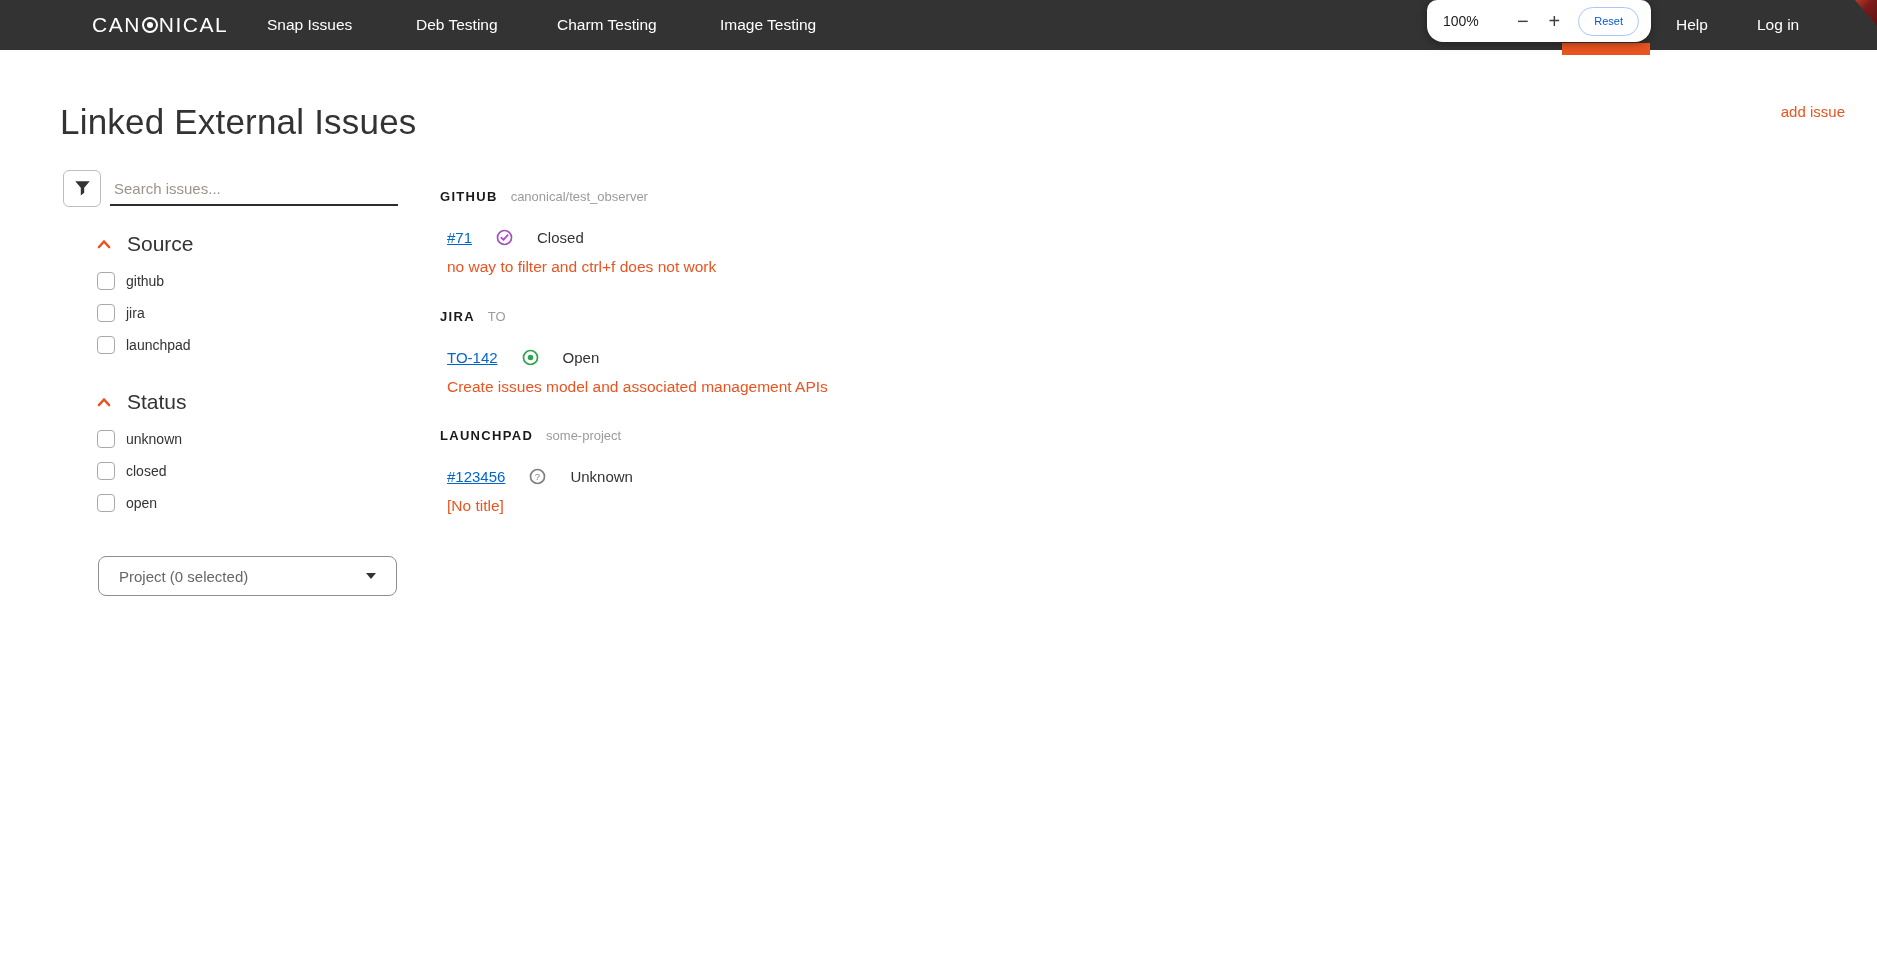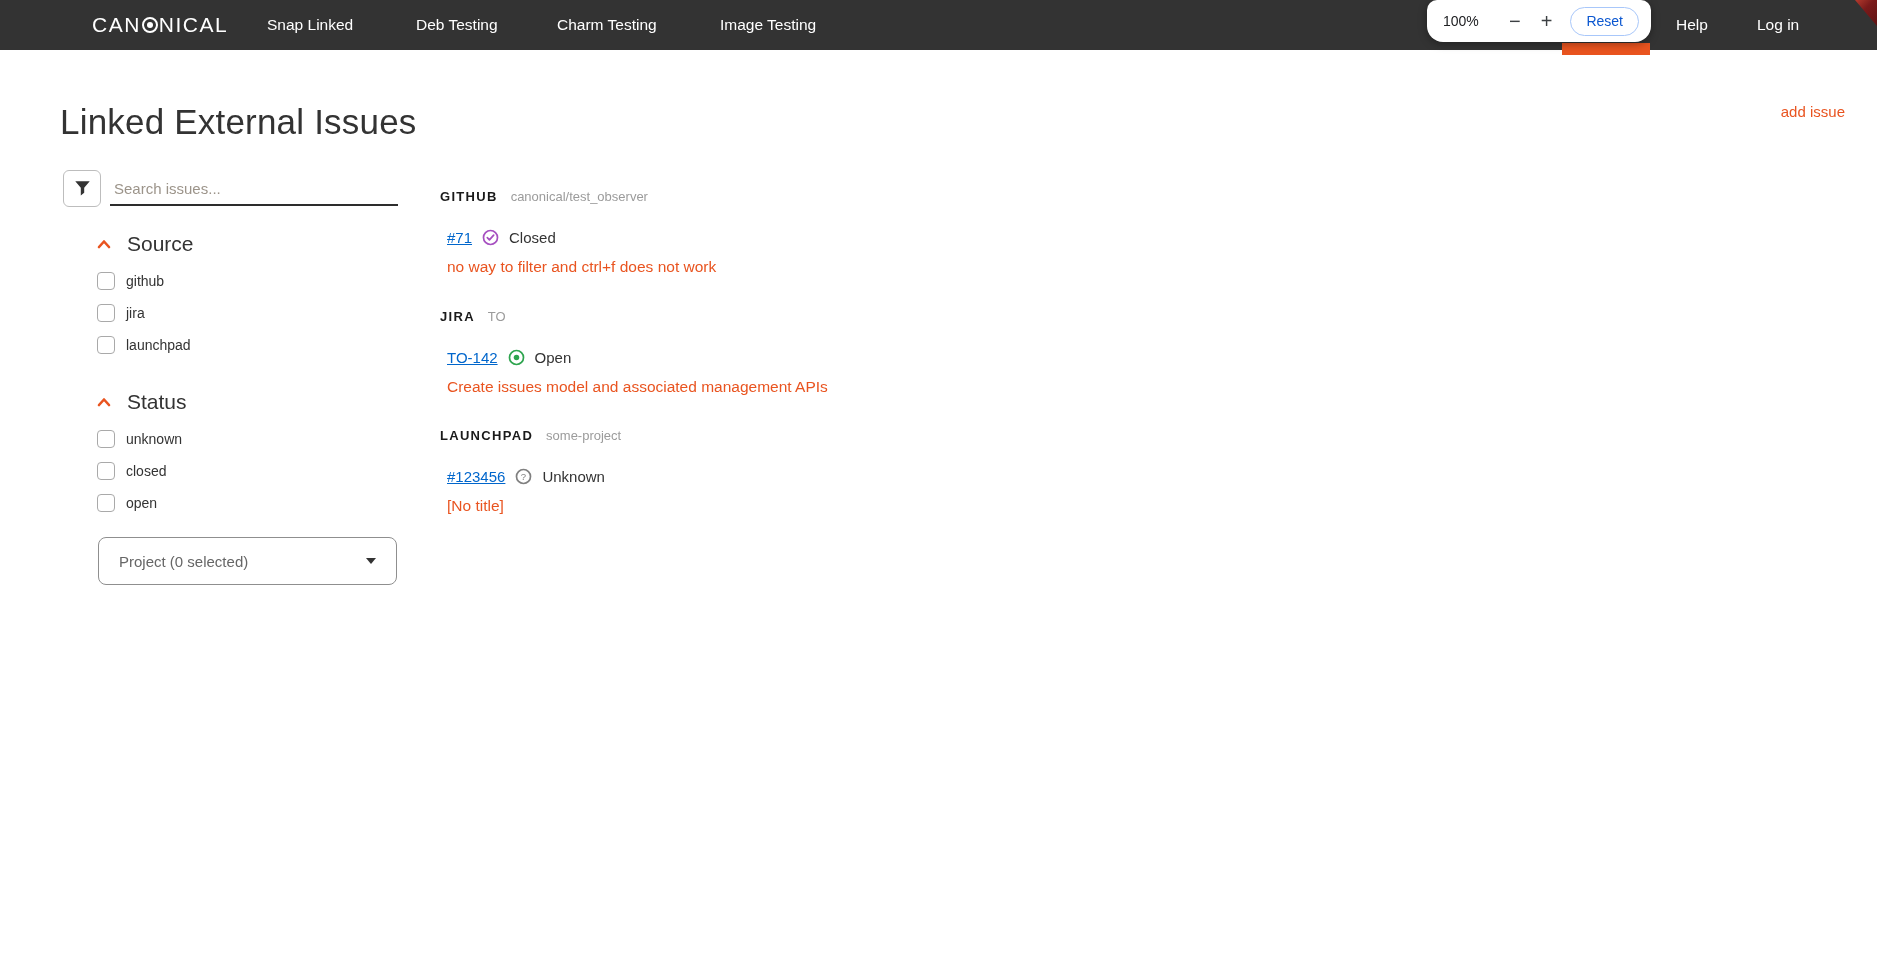"Snap Linked" span.nav-item { text: Linked -> Issues }
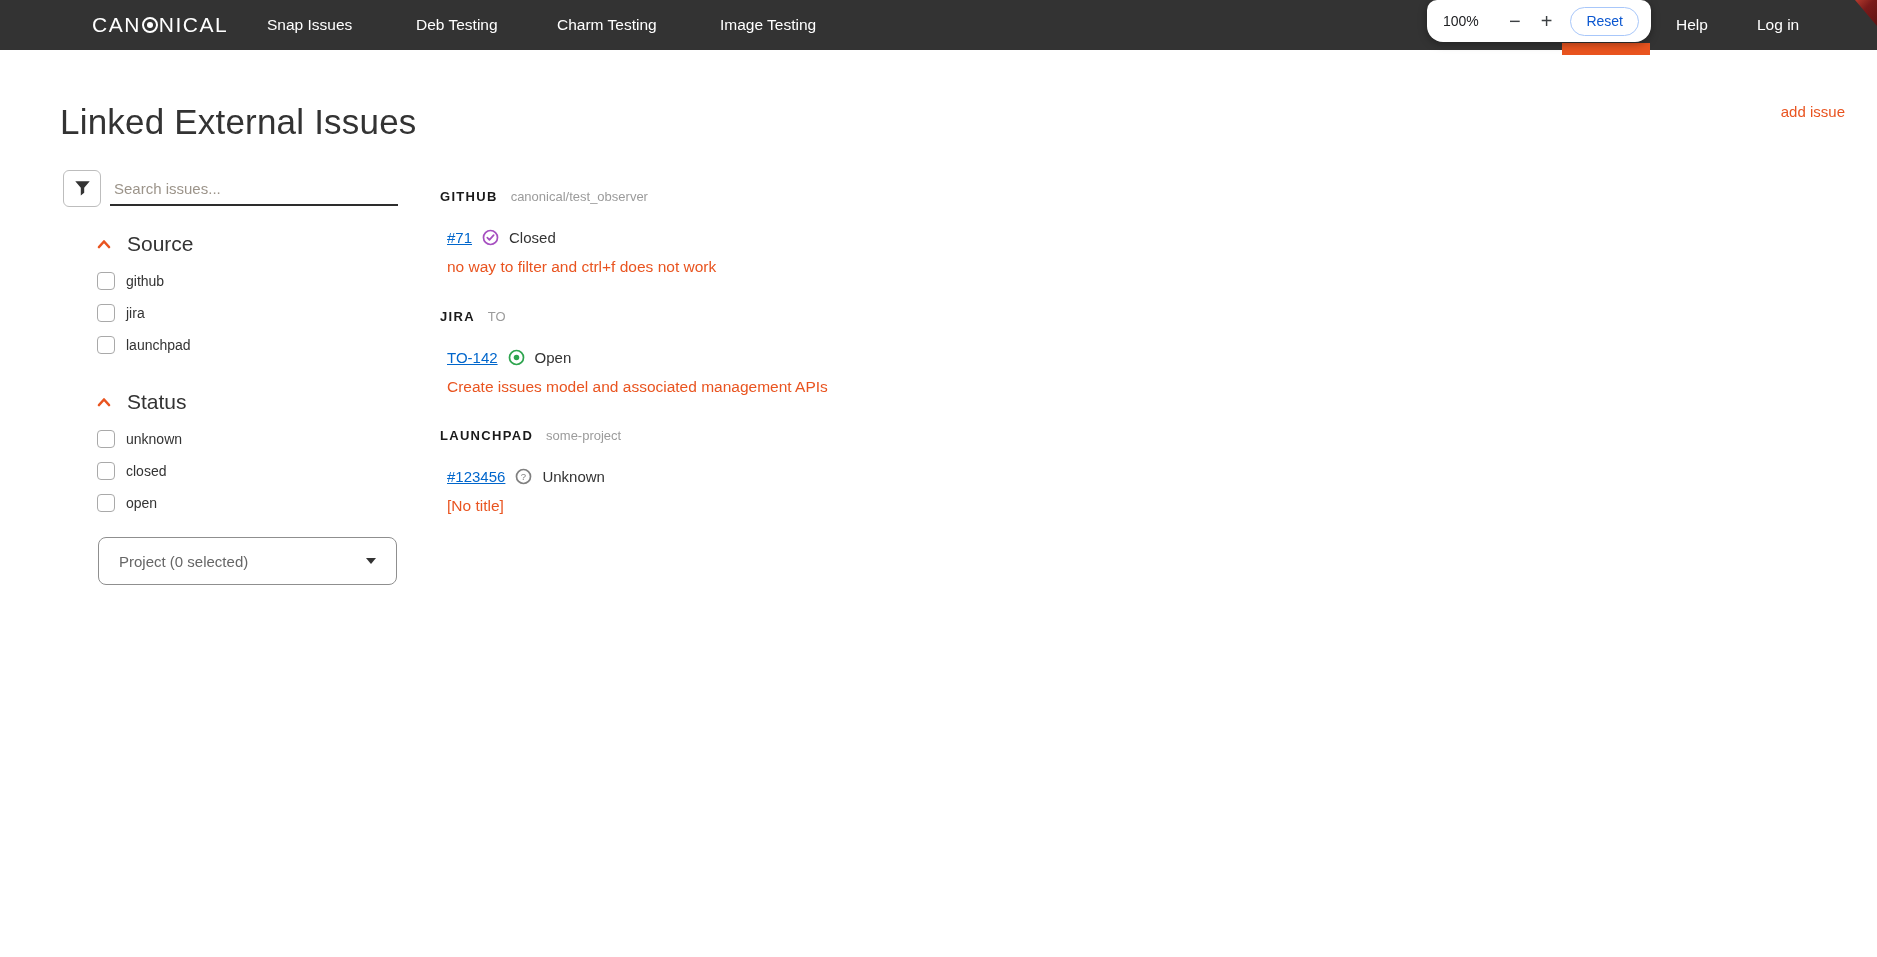"Reset" .zoom-reset { font-size: 14px -> 11px }
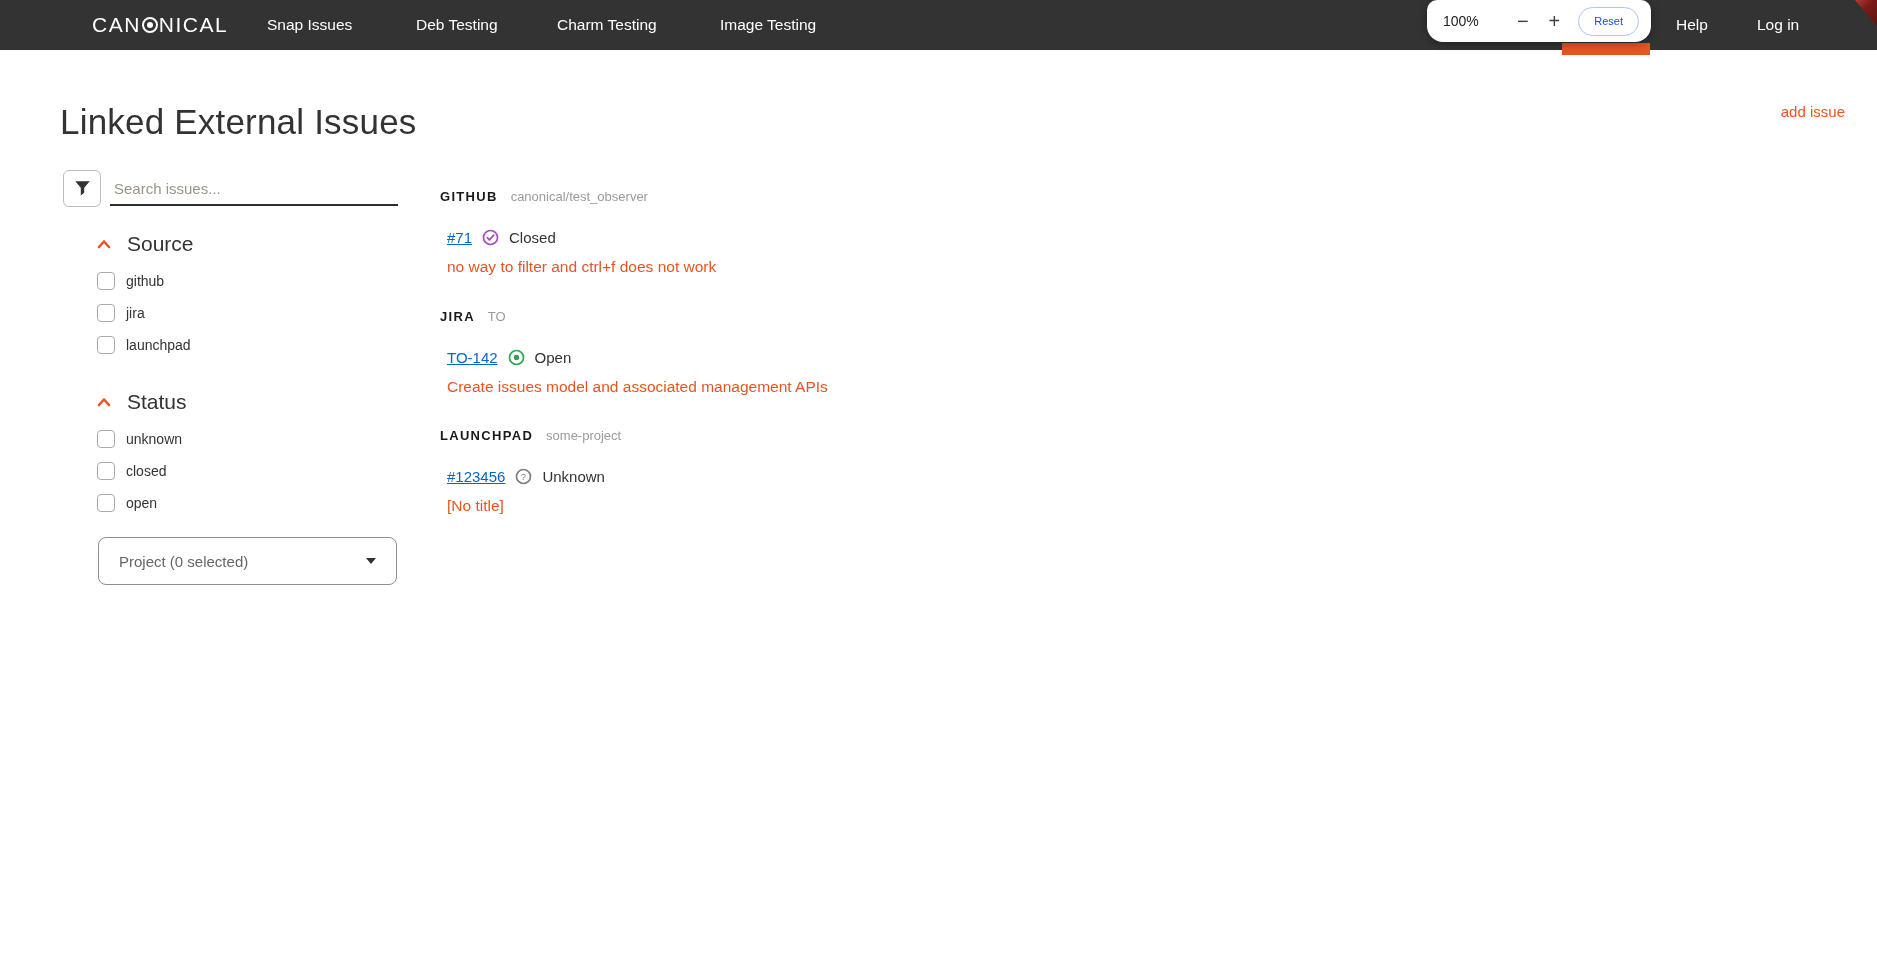"#71" .issue-row { gap: 10px -> 24px }
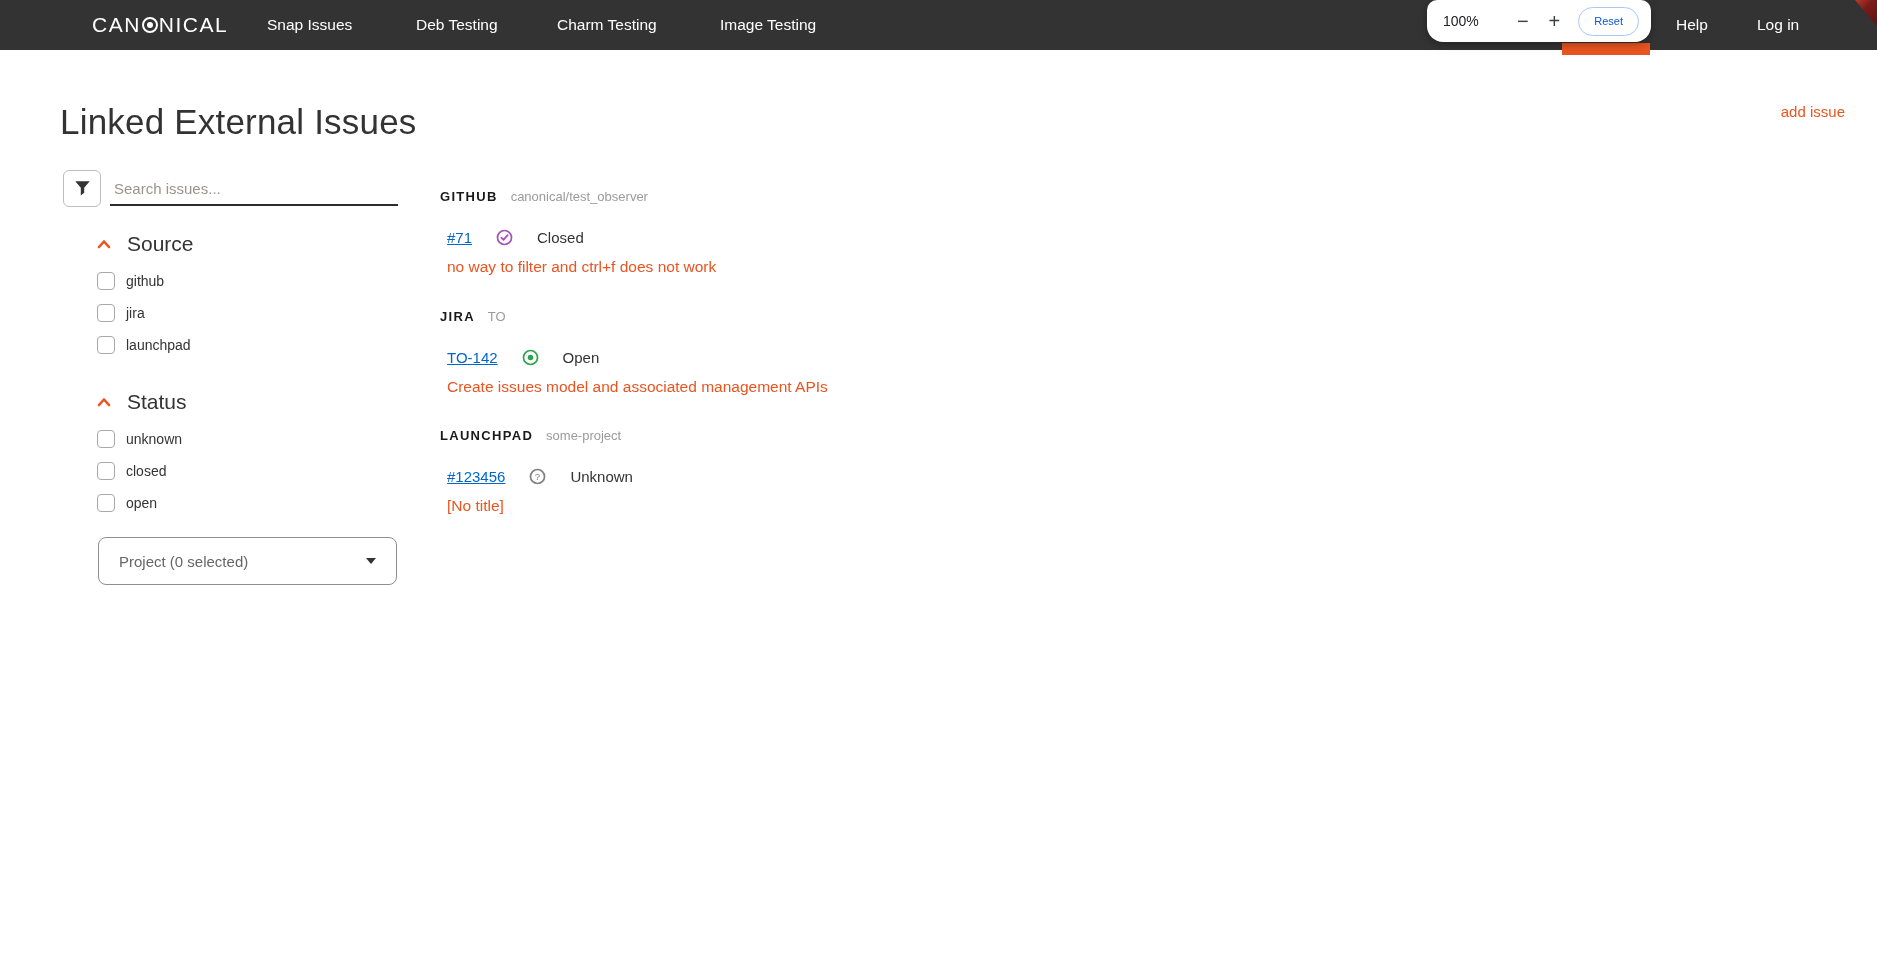"Project (0 selected)" .project-dropdown { height: 48px -> 40px; top: 537px -> 556px }
